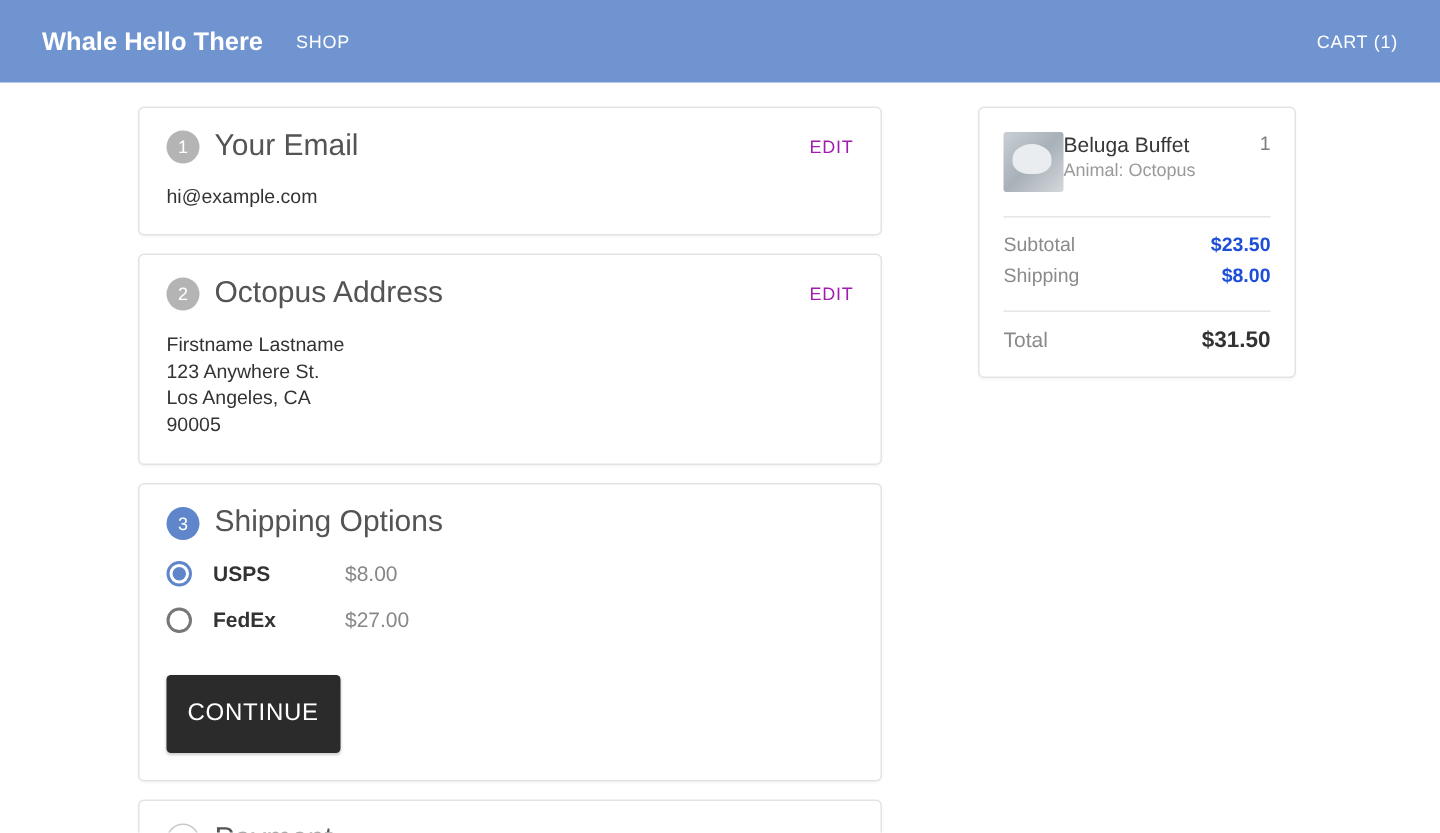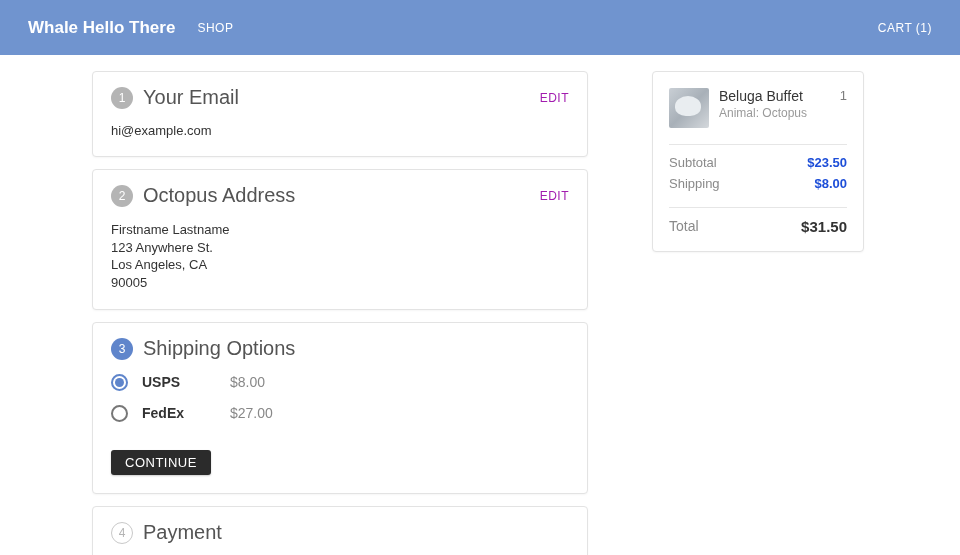"Beluga Buffet" .prod-row { gap: 10px -> none }
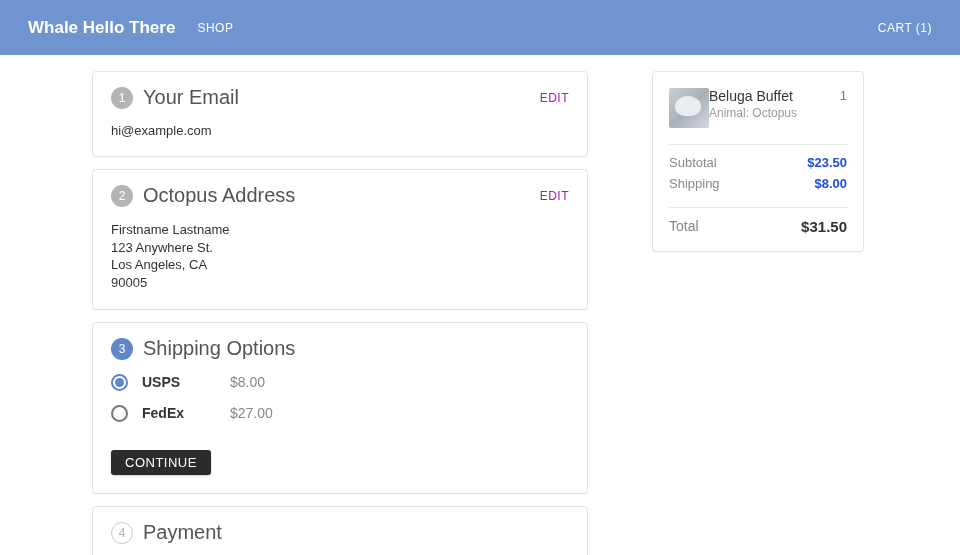"CONTINUE" .continue-btn { font-size: 13px -> 16px; padding: 5px 14px -> 17px 14px }
